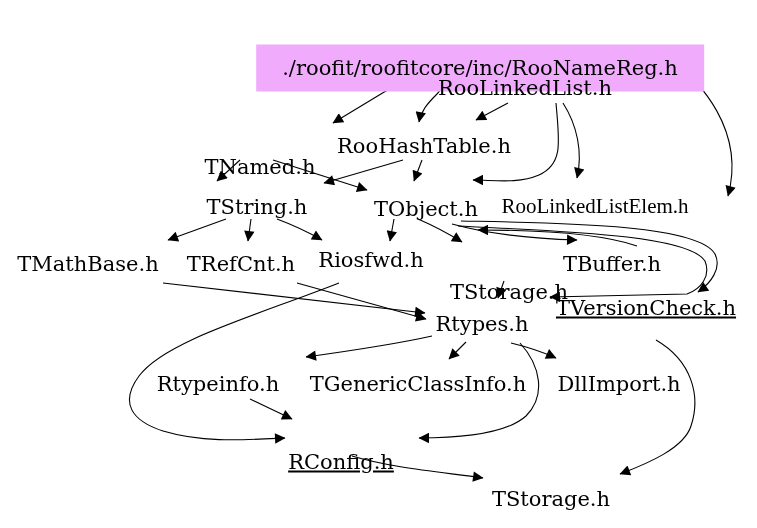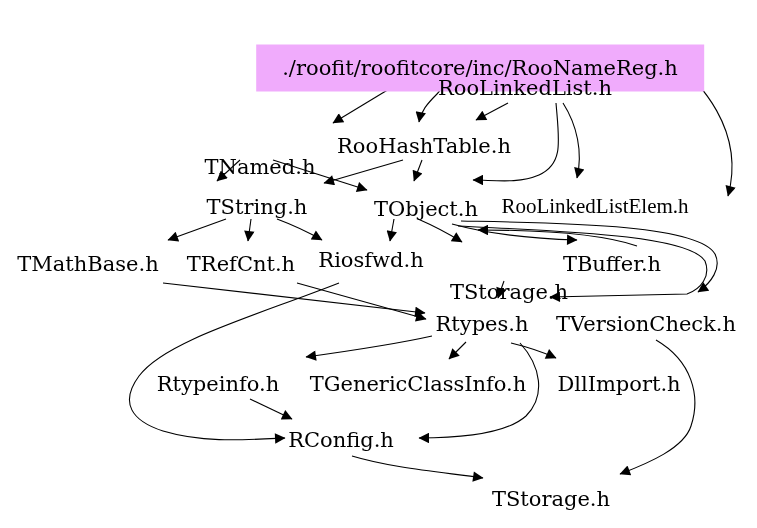"TVersionCheck.h" div.node { text-decoration: none -> underline; top: 324px -> 308px }
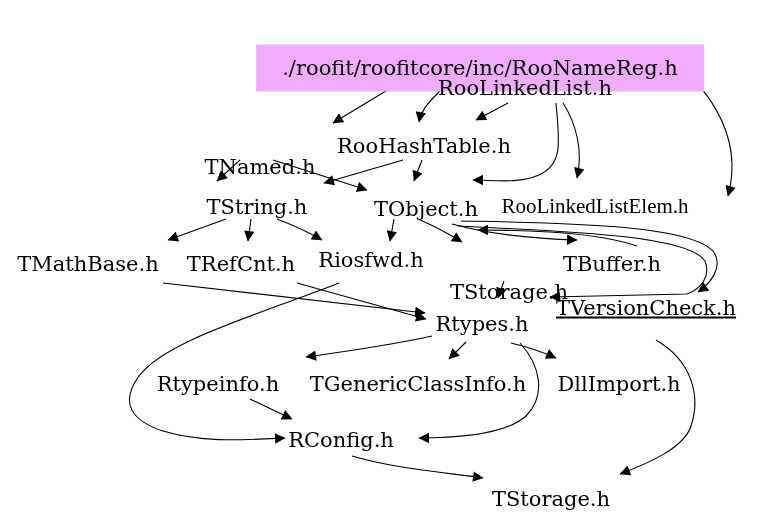"RConfig.h" div.node { text-decoration: none -> underline; top: 440px -> 462px }
